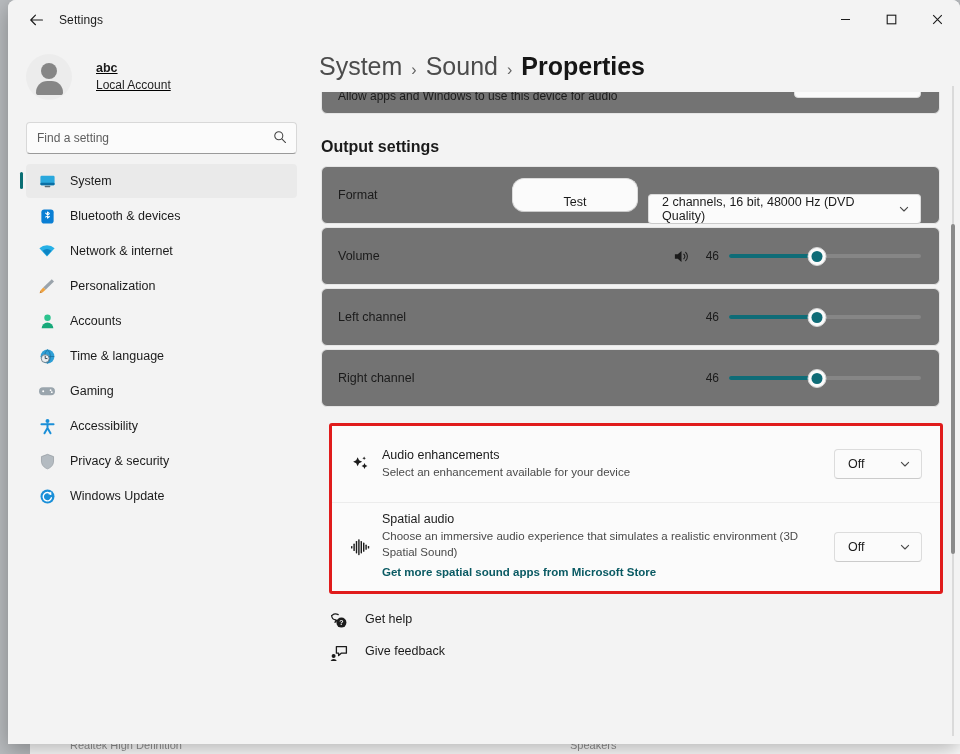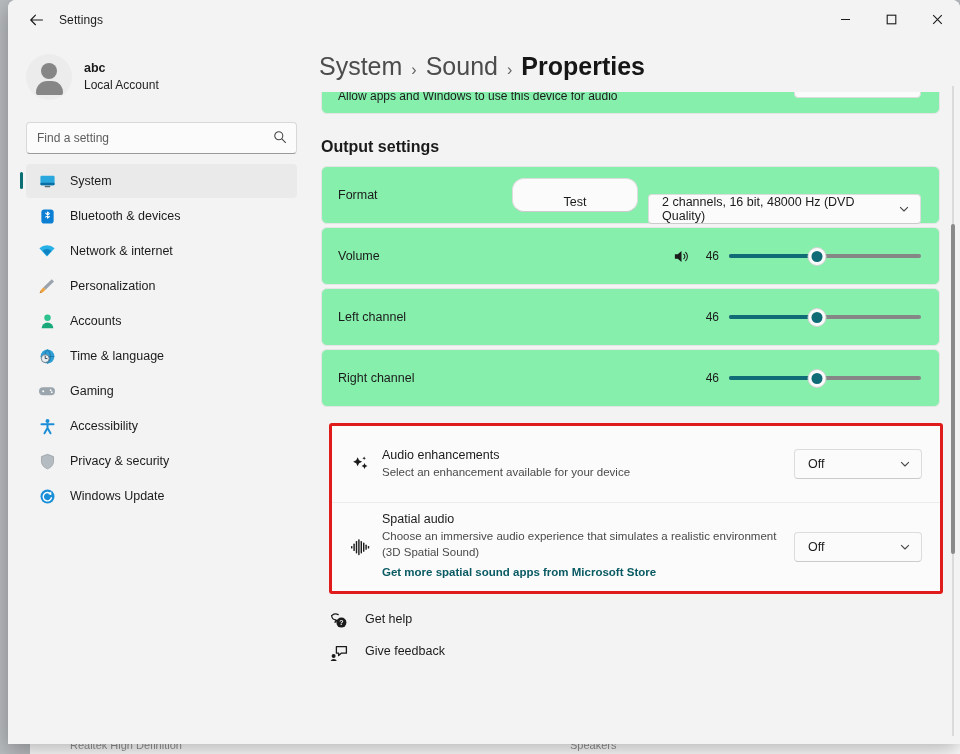"abc" .account-text { margin-left: 12px -> 24px; text-decoration: none -> underline }
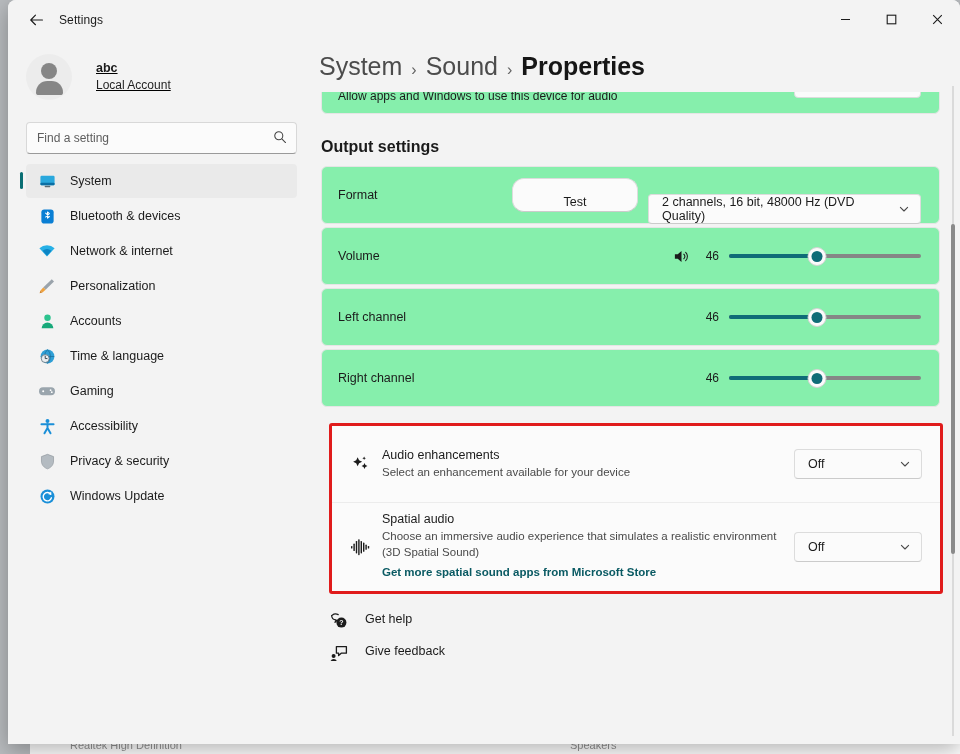"Allow apps and Windows to" .card { background: #86efac -> #737373 }
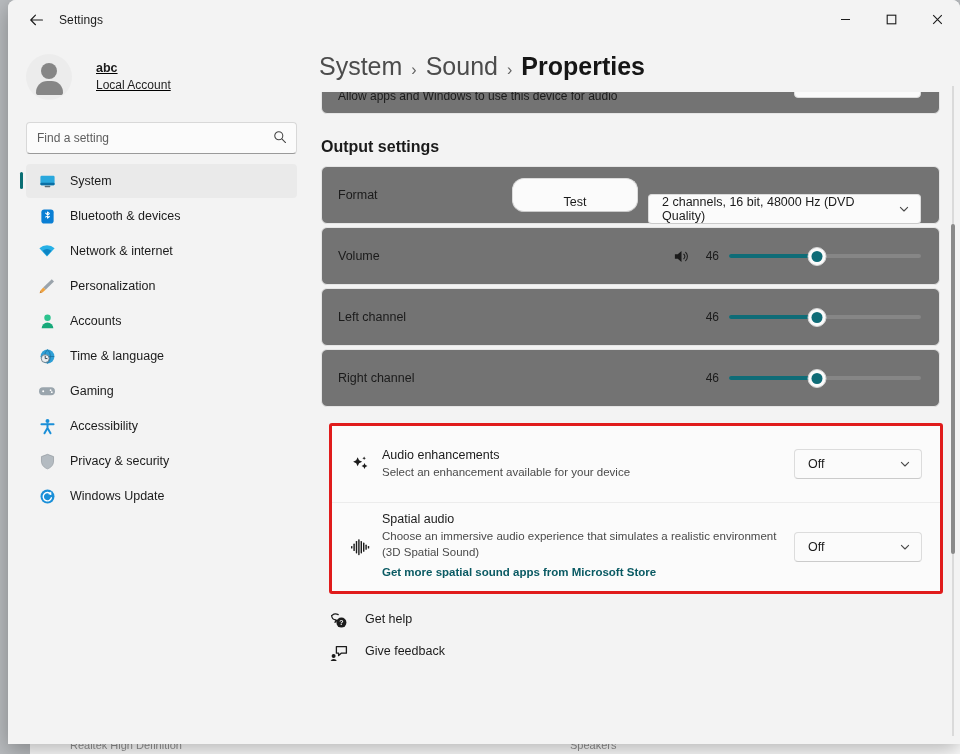"Off" .combo-small { width: 128px -> 88px }
